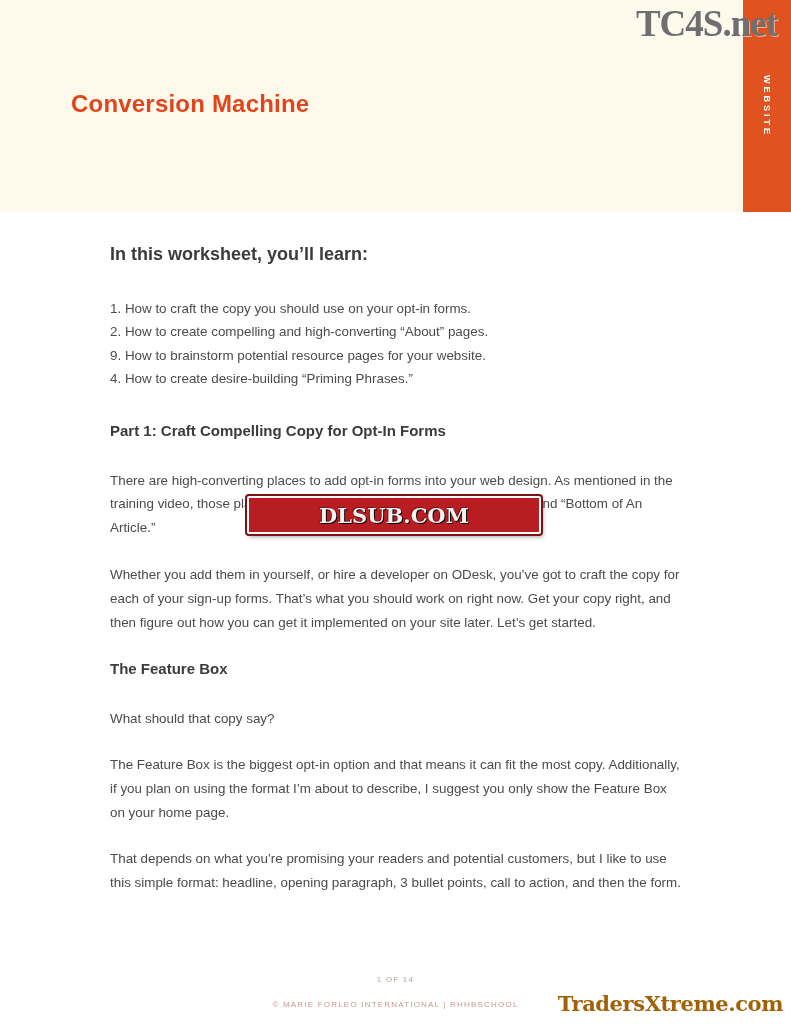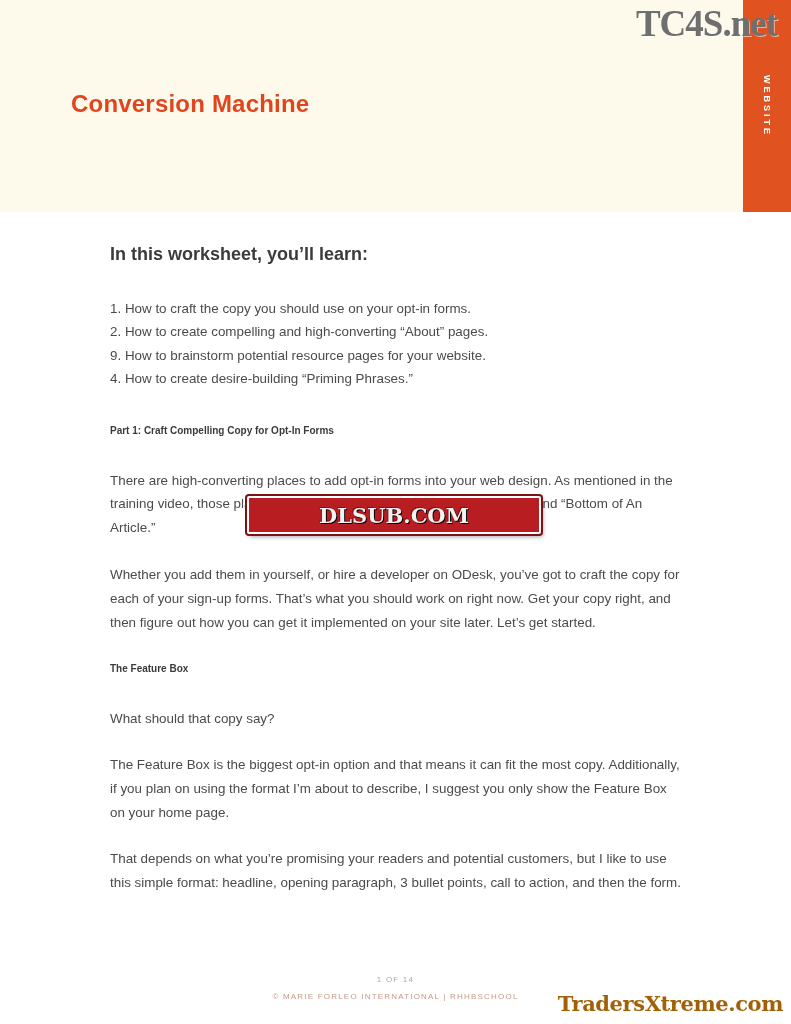"Part 1: Craft Compelling Copy" .section-head { font-size: 10px -> 15px }
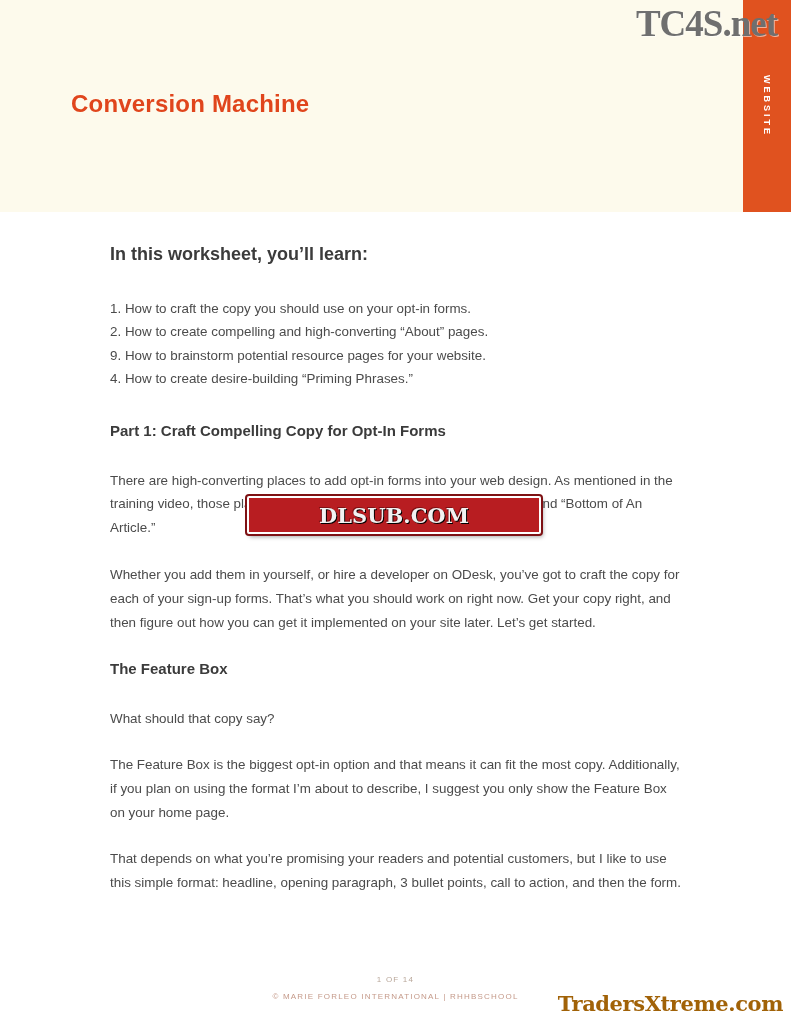"1 OF 14" .footer .page-num { margin-bottom: 8px -> 16px }
